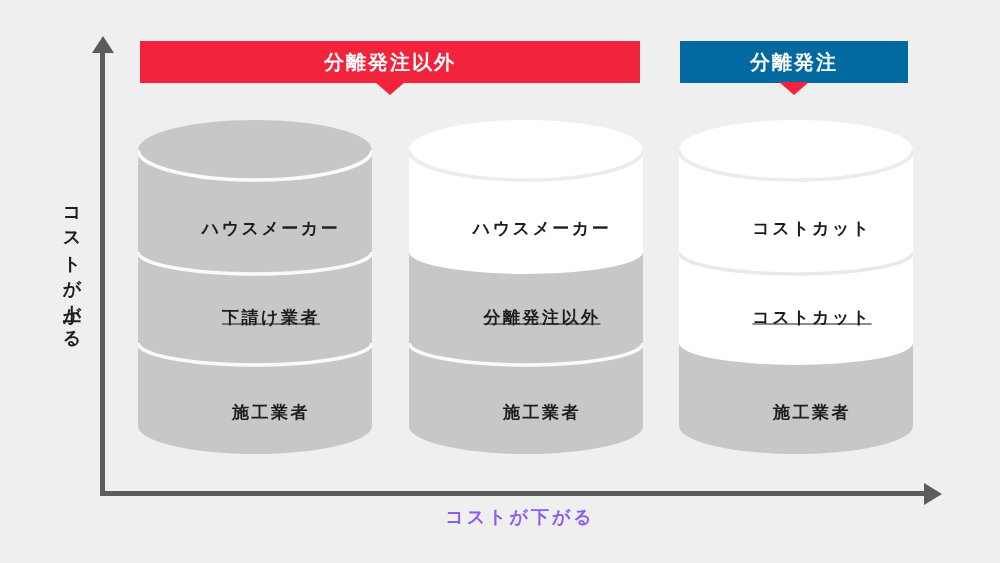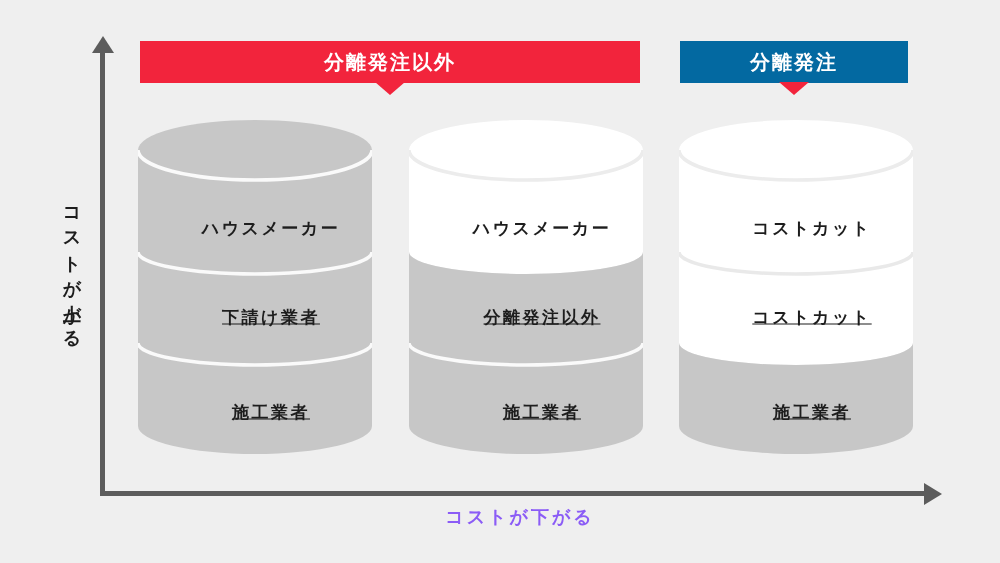"施工業者" .seg-label-3 { text-decoration: underline -> none }
